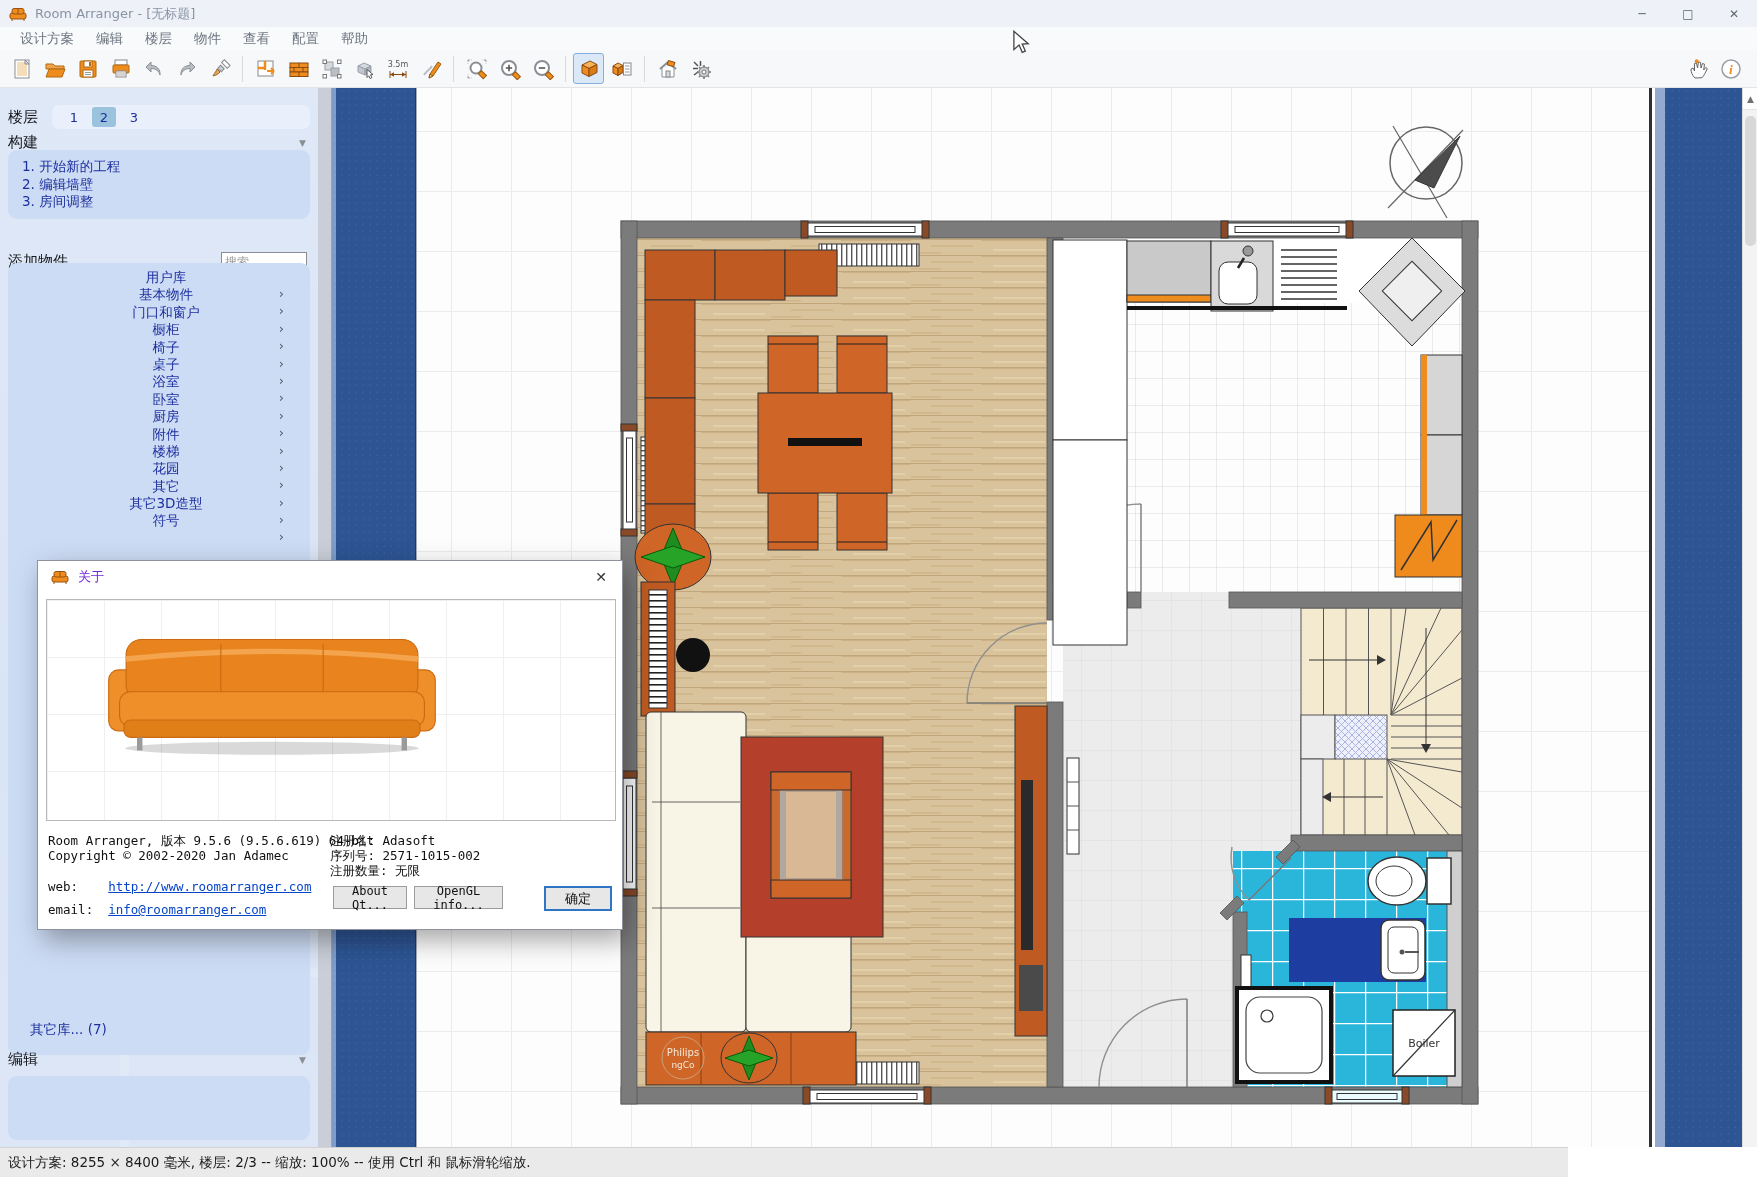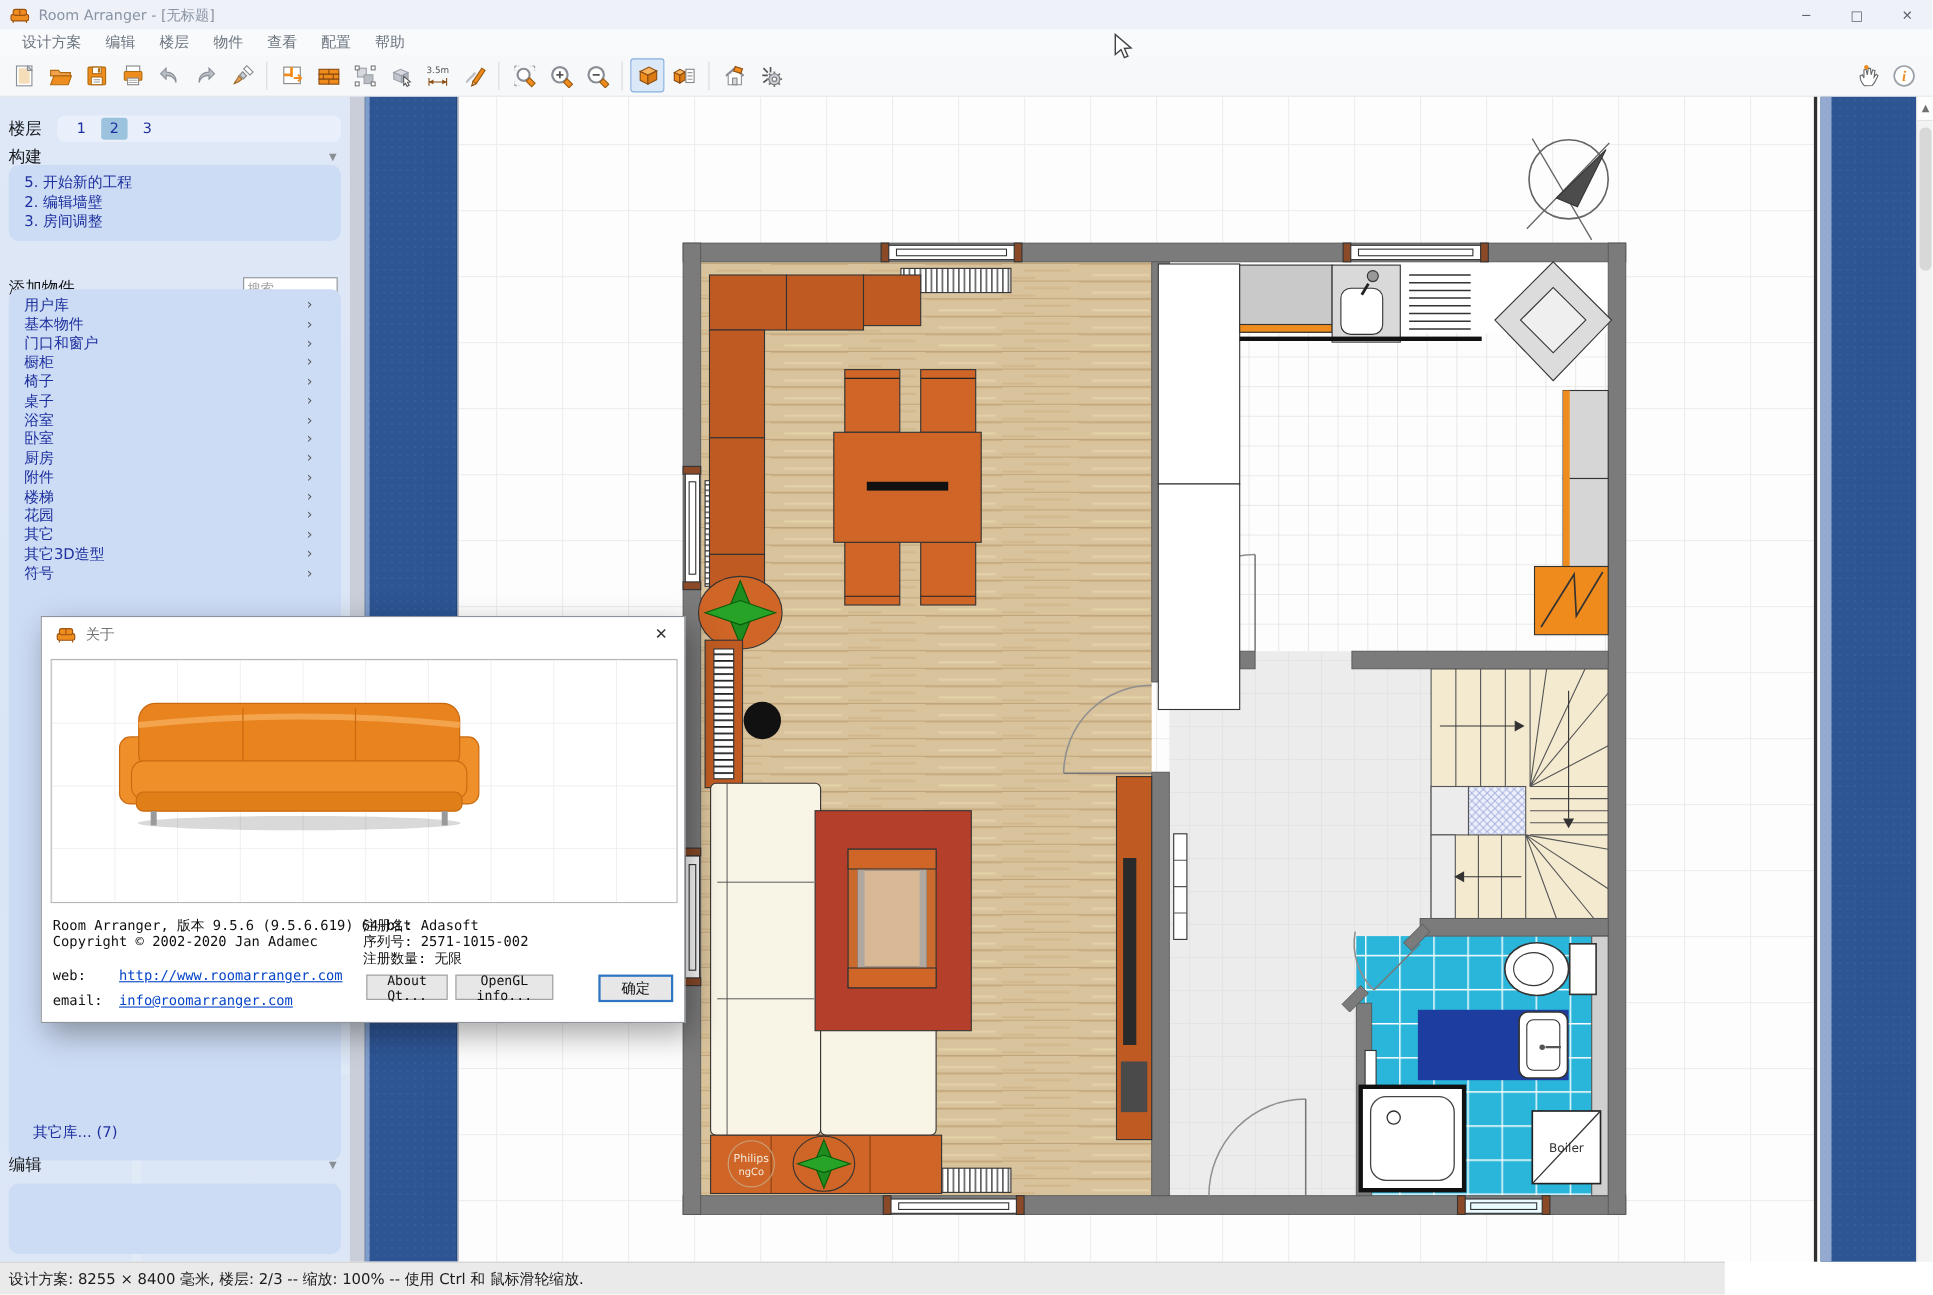"5. 开始新的工程" div.step-item { text: 5 -> 1 }
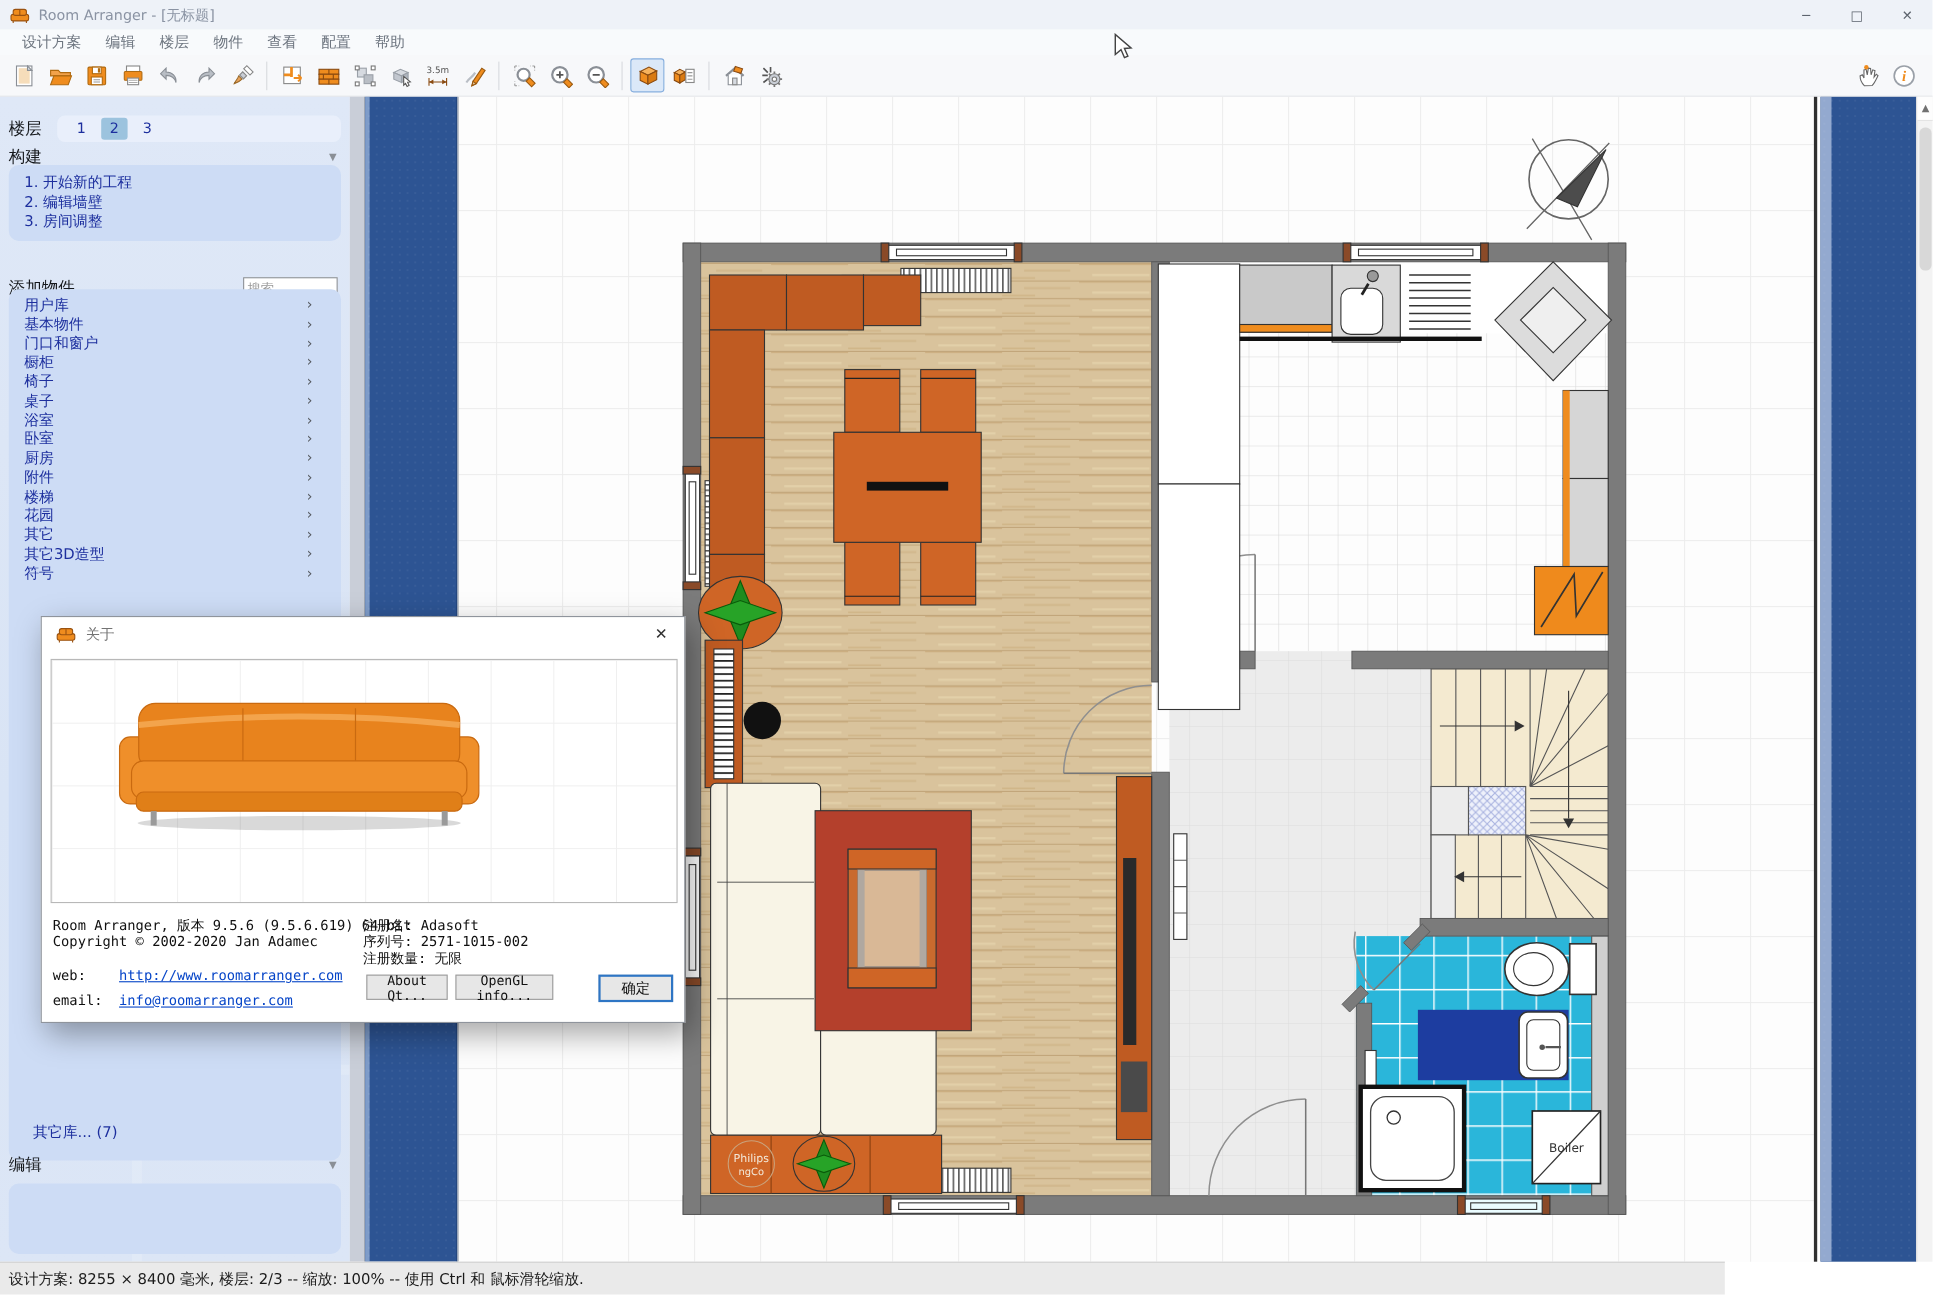"用户库" .cat-item { flex-direction: none -> column }
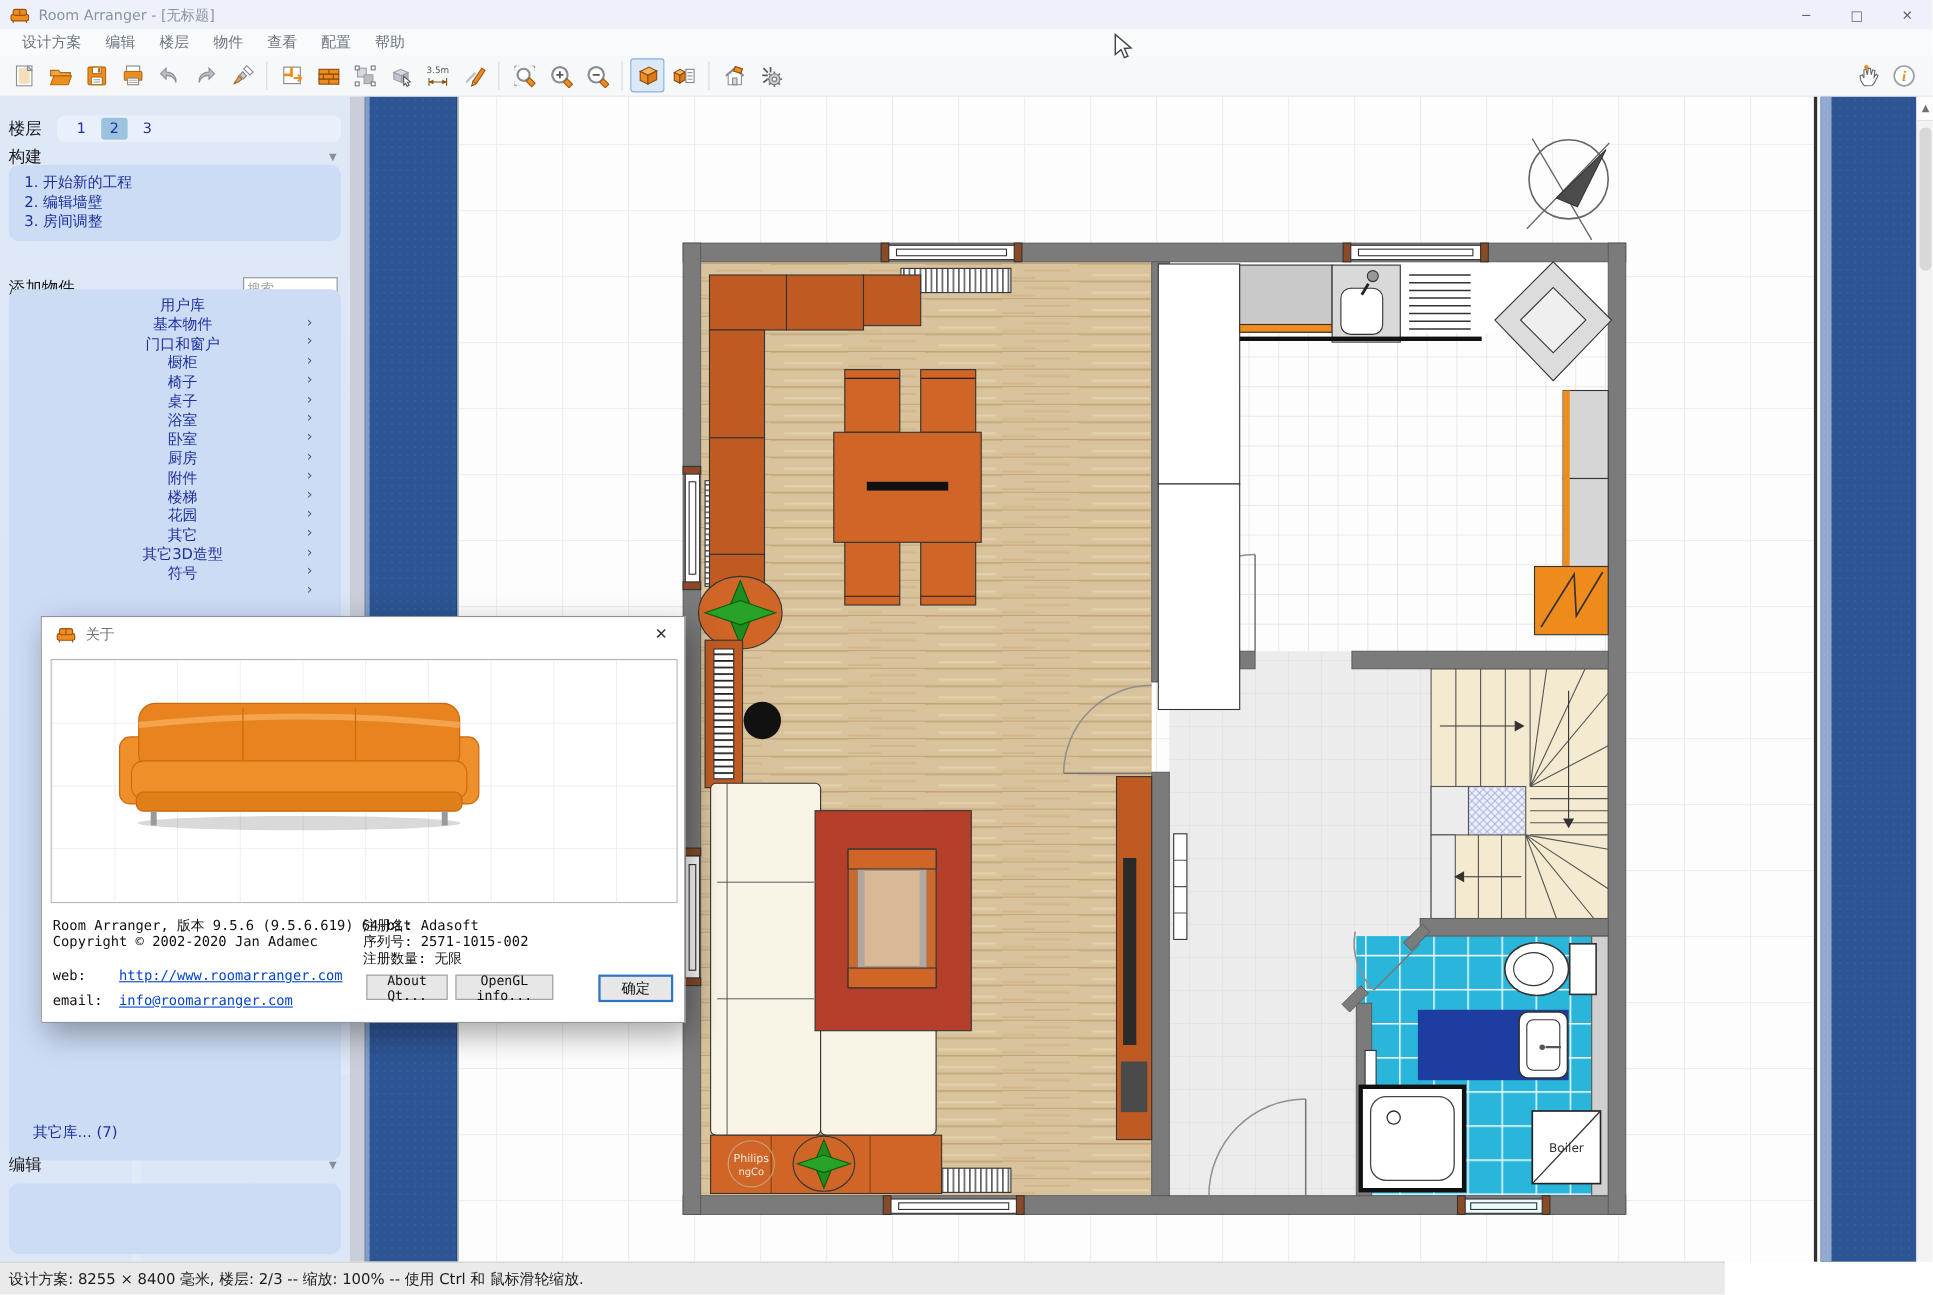"关于" .dlg-title .t { color: #737373 -> #6d28d9 }
